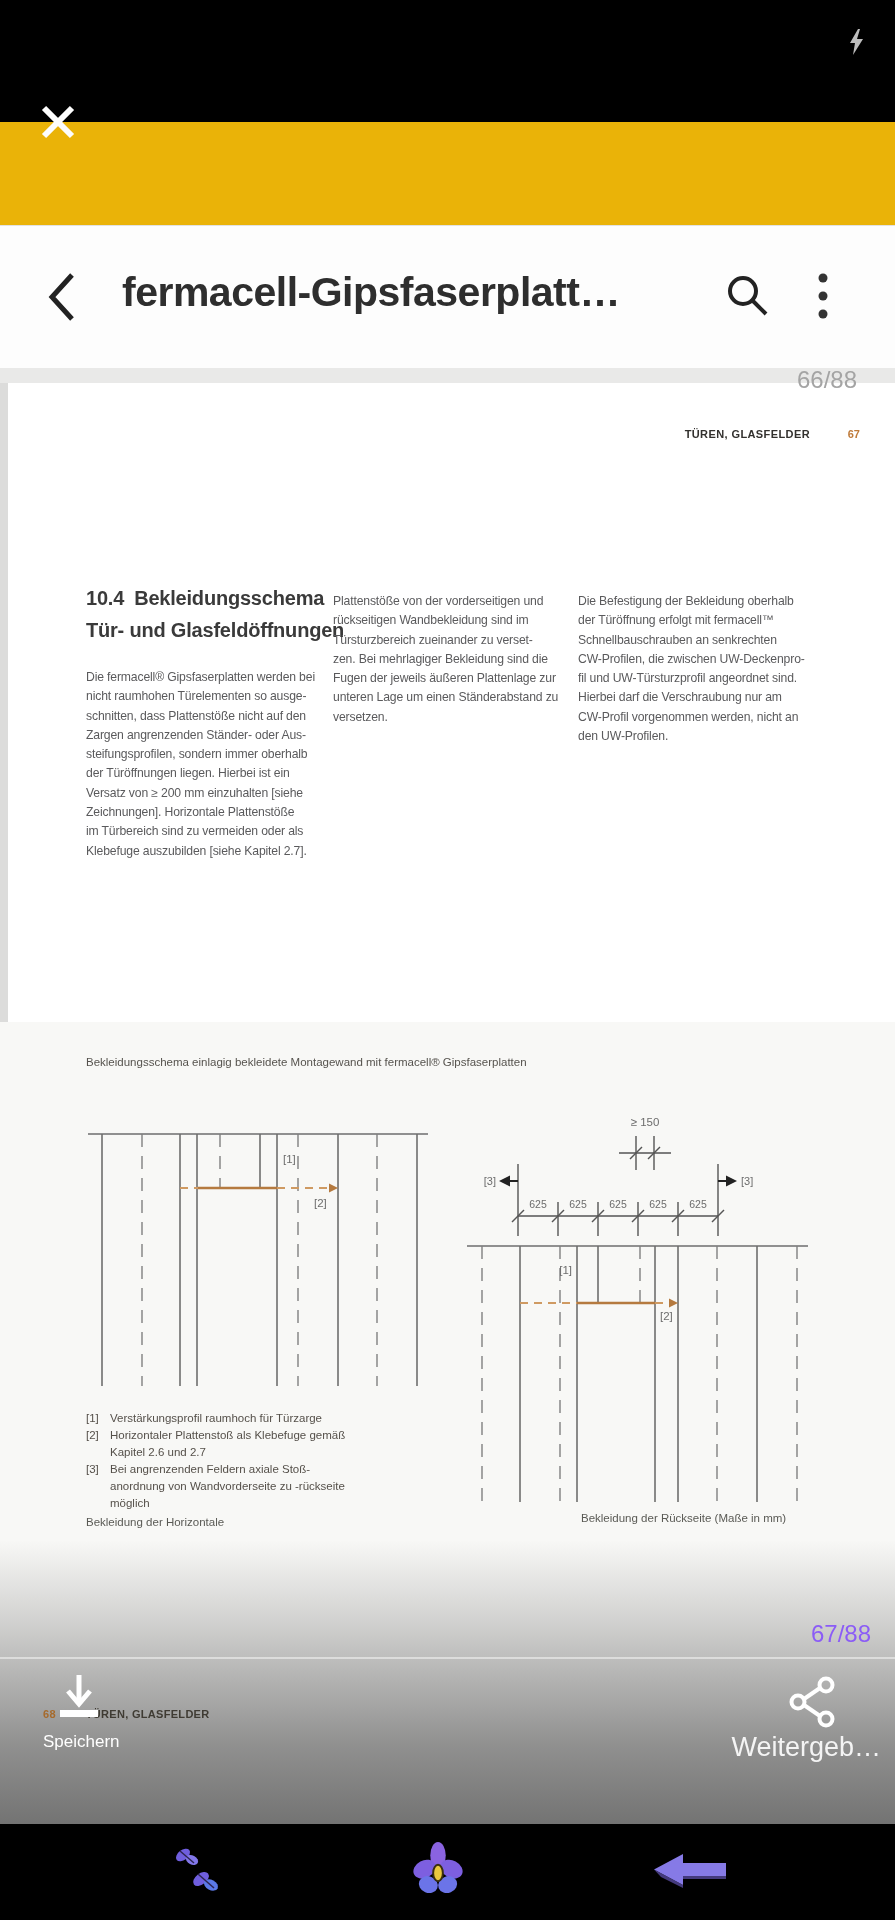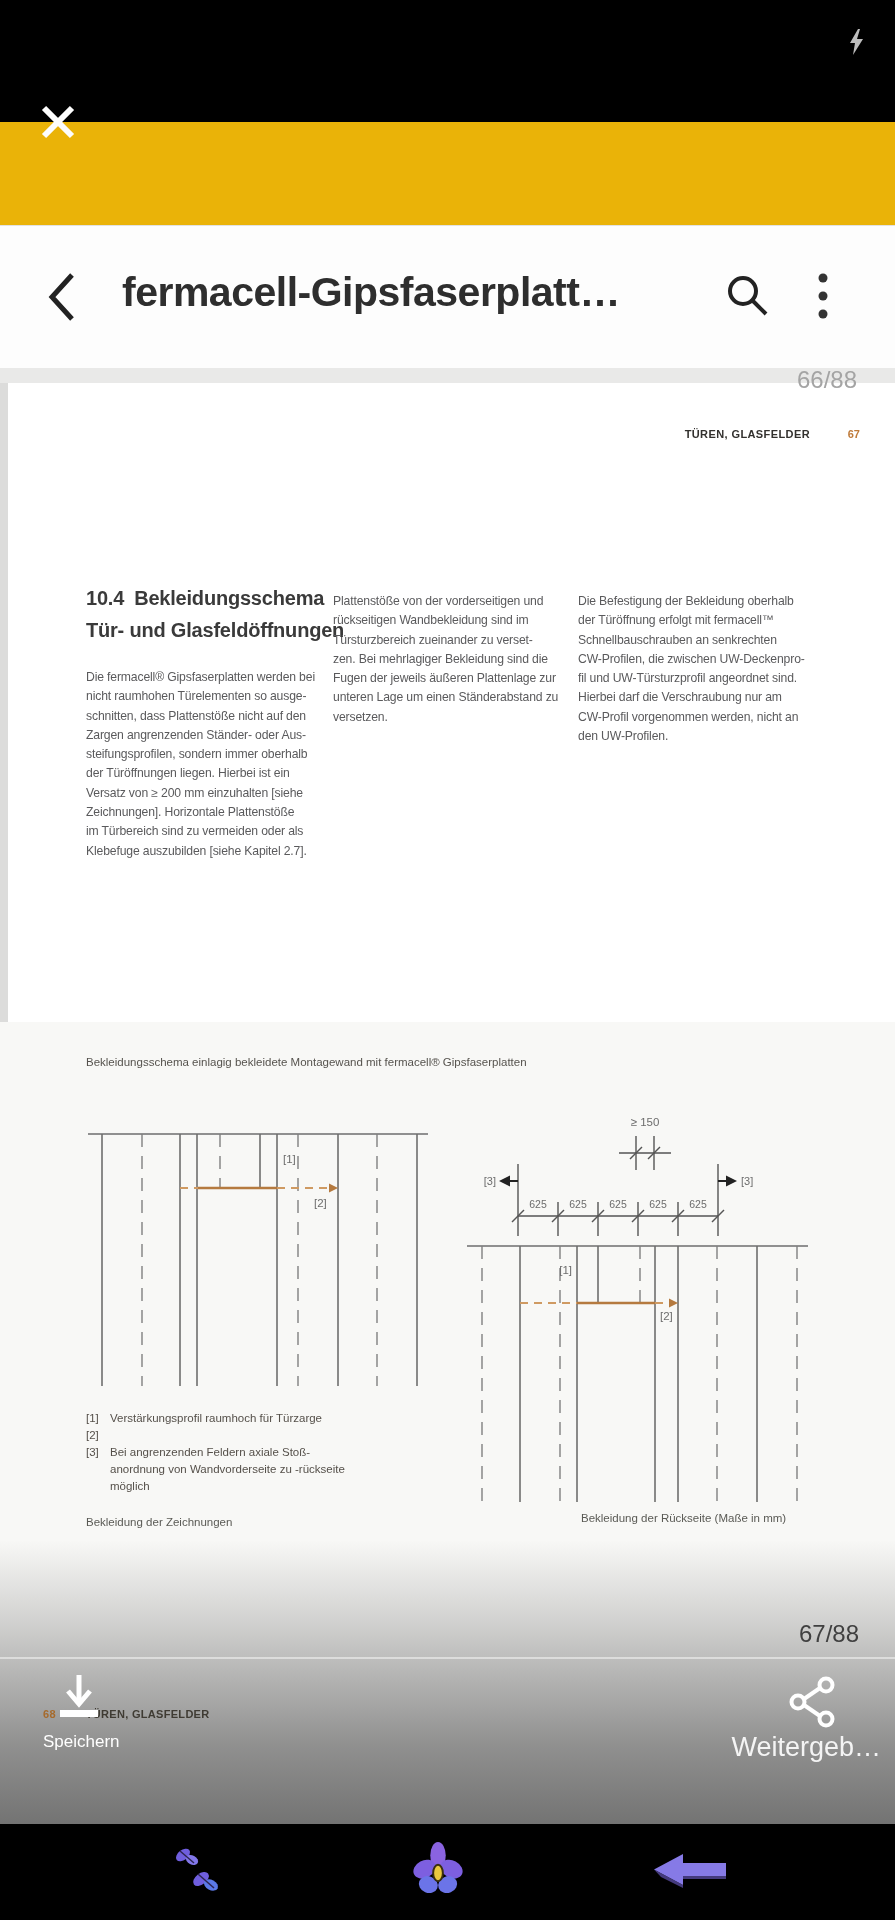"Horizontaler Plattenstoß als Klebefuge" span.legend-text { html: none -> <span>Horizontaler Plattenstoß als Klebefuge gemäß Kapitel 2.6 und 2.7</span> }
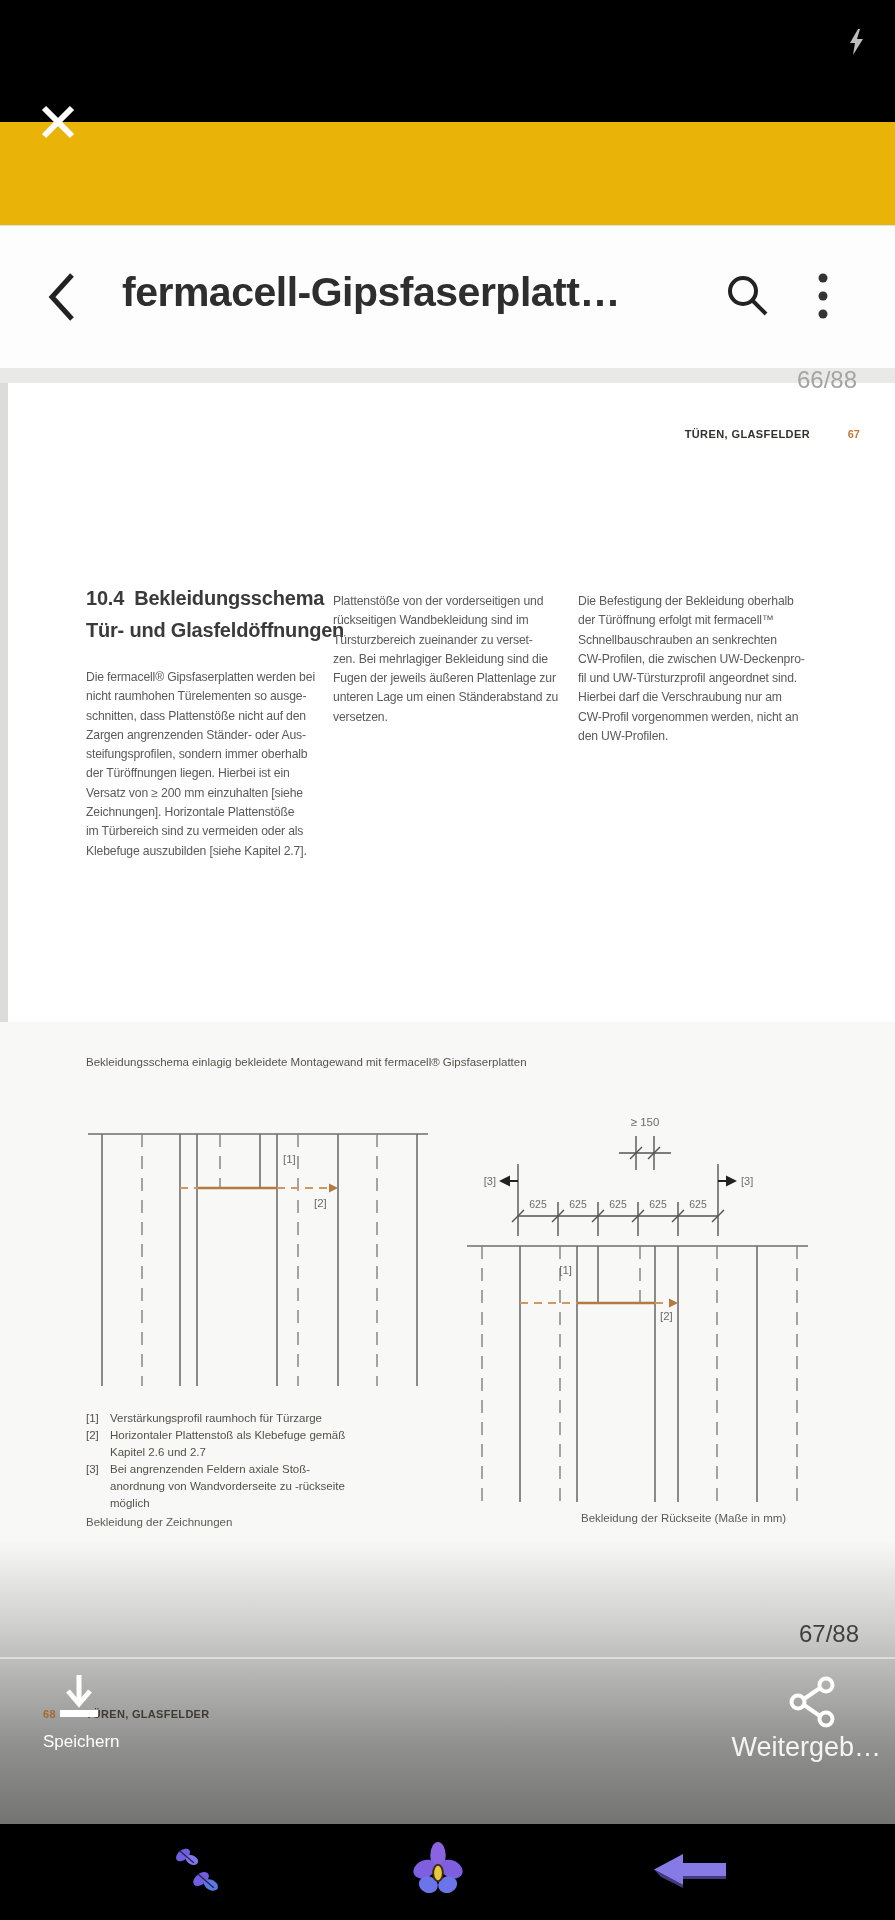"Bekleidung der Zeichnungen" div.front-caption { text: Zeichnungen -> Horizontale }
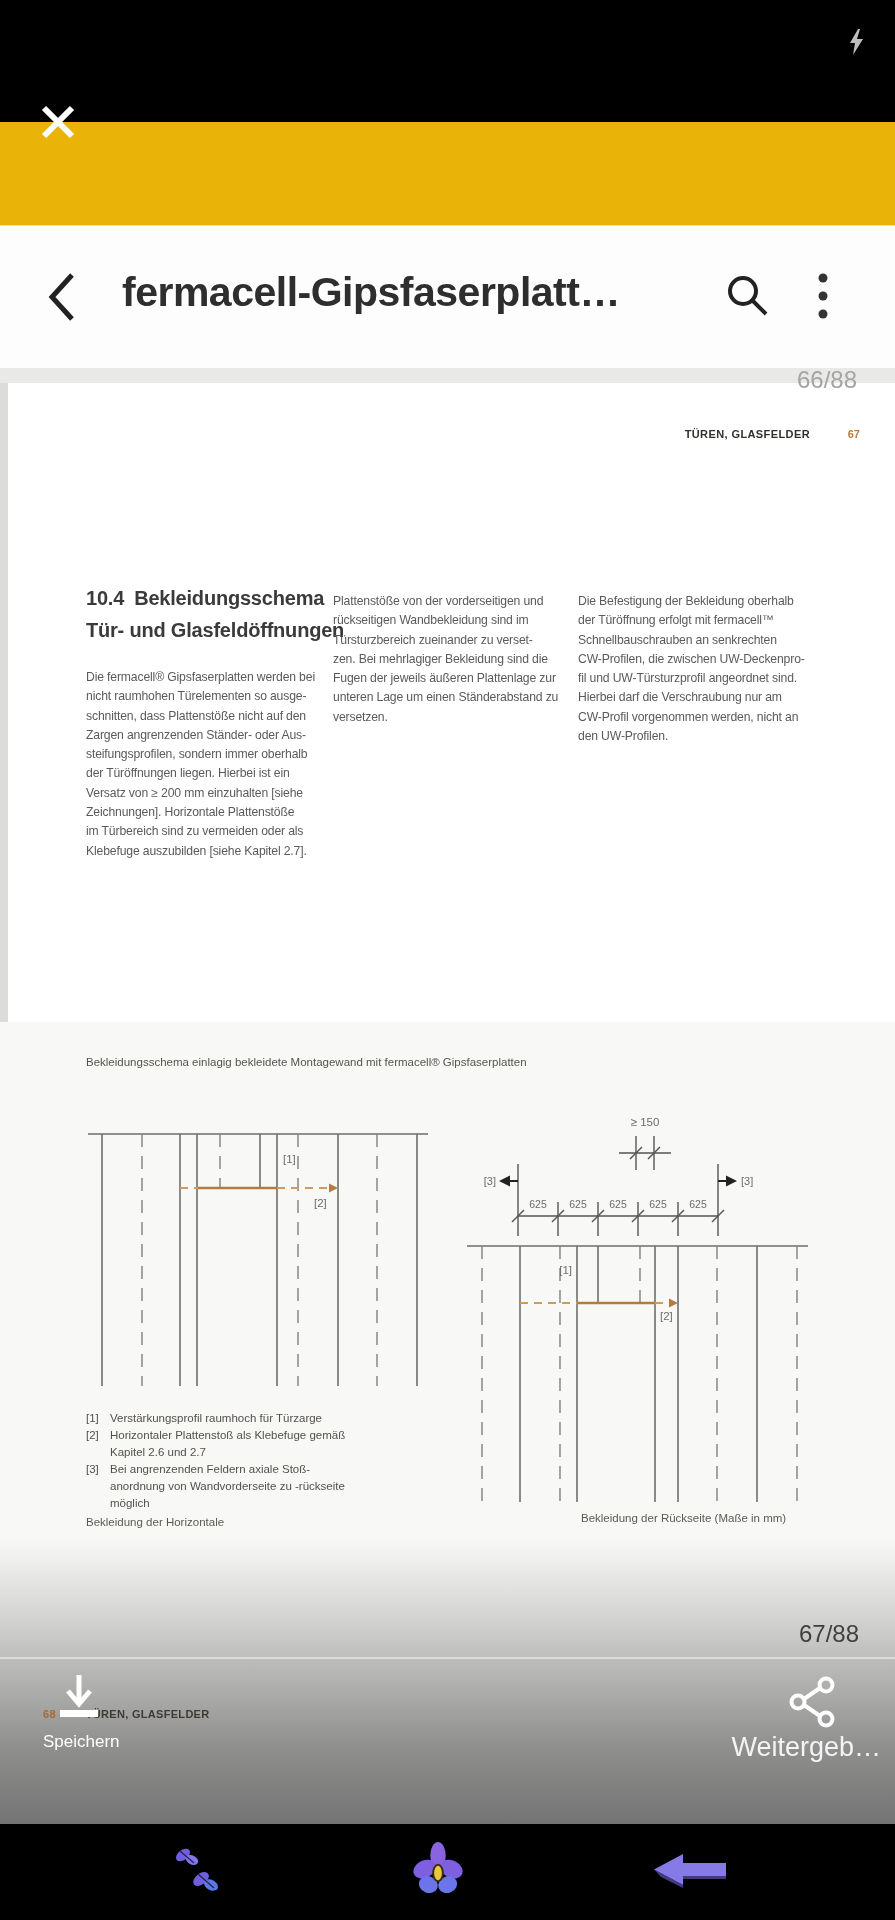"67/88" .page-ind-bottom { color: #404040 -> #8b5cf6; right: 36px -> 24px }
